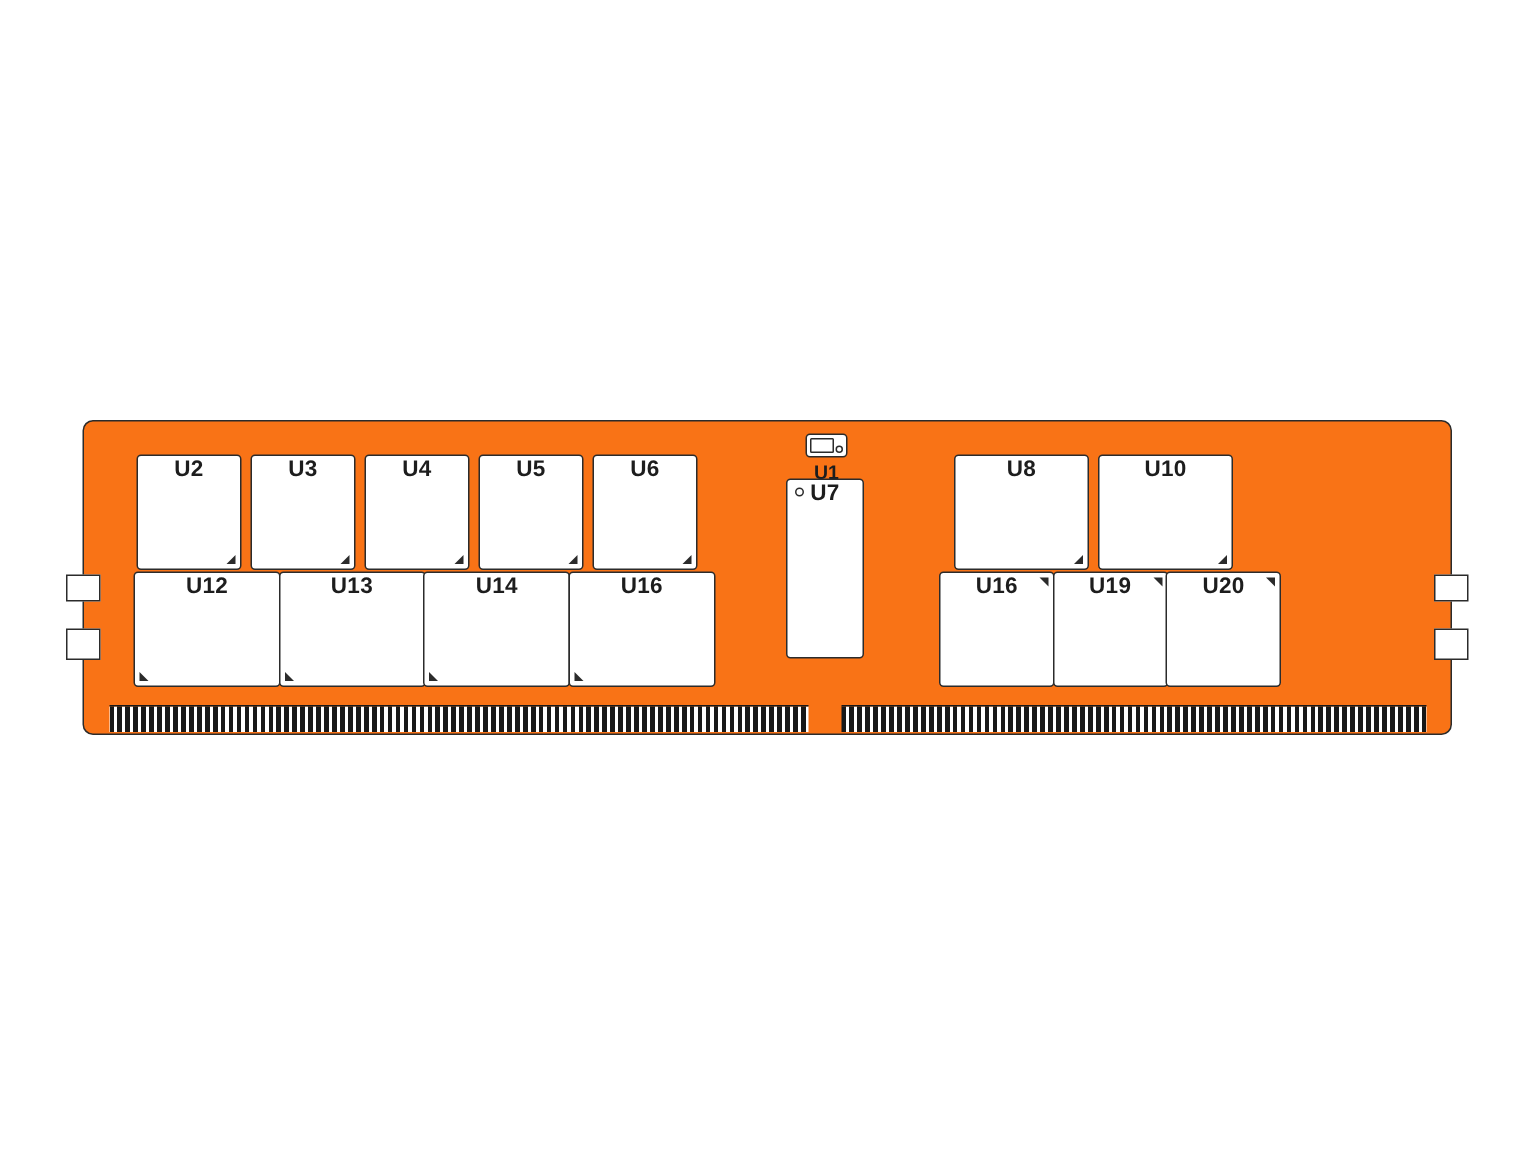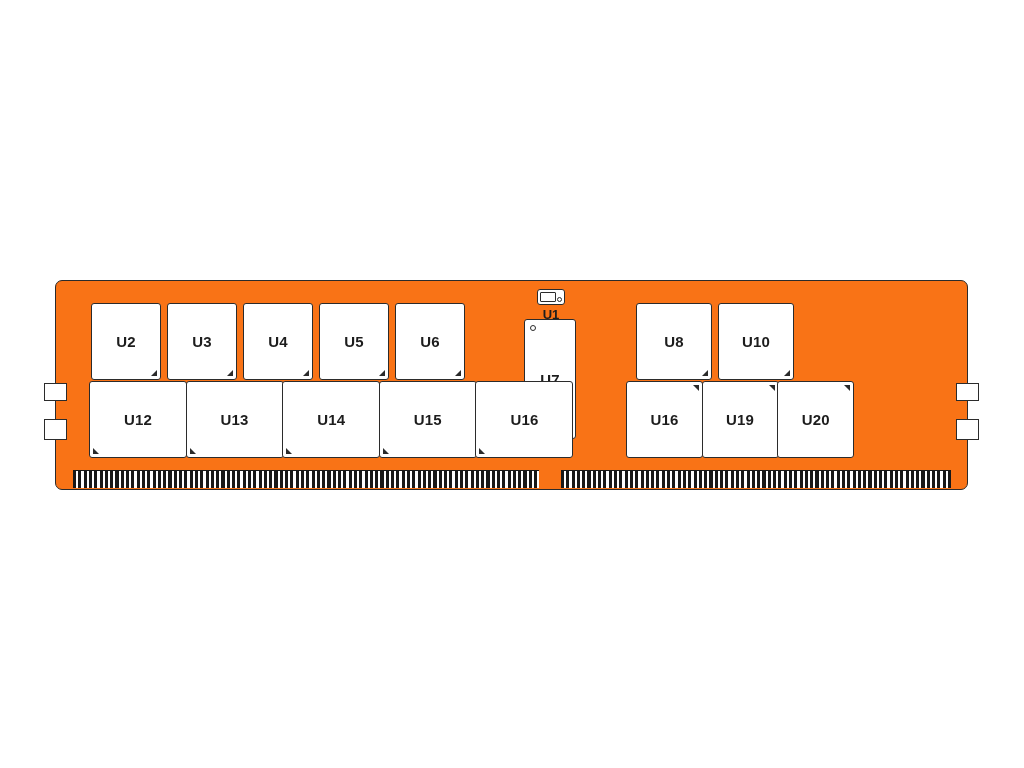"U2" .chip { align-items: center -> none }
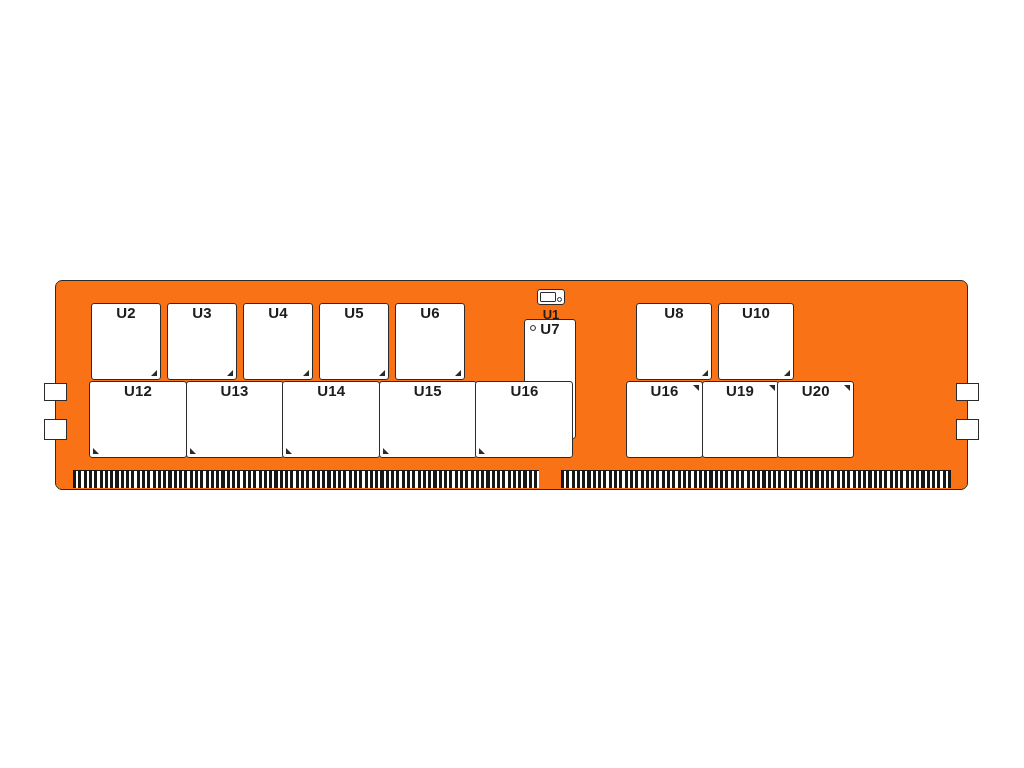"U8" .row-tr .chip { width: 76px -> 90px }
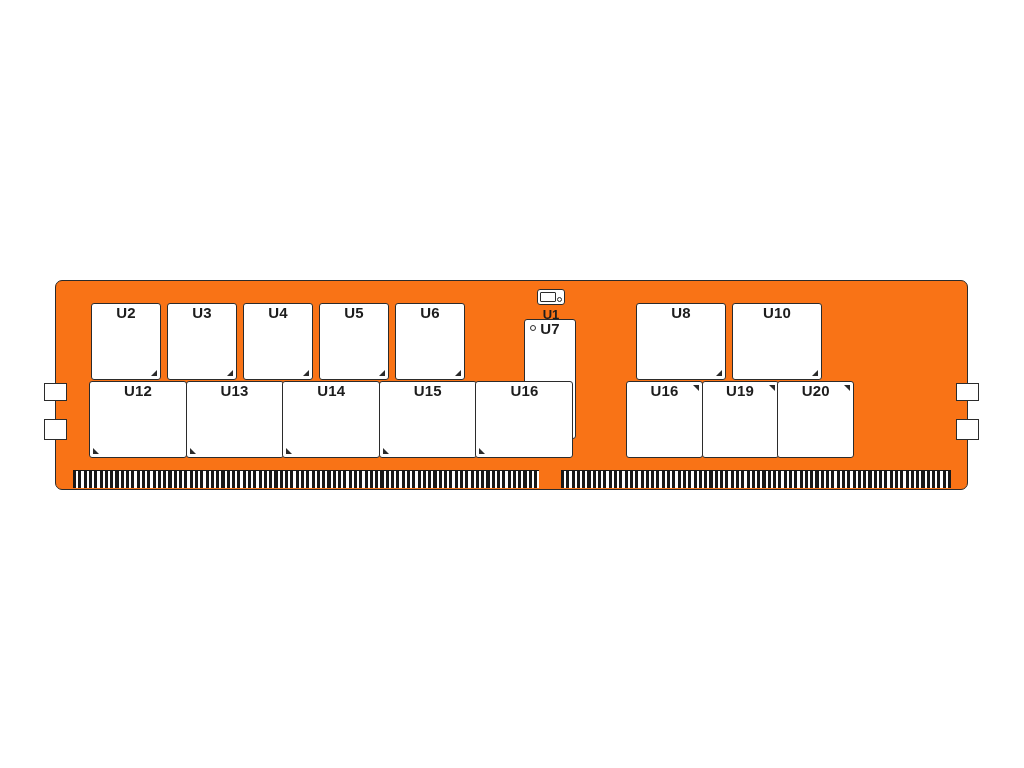"U15" div.chip { html: <div> <span>U15</span> <span></span> </div> -> none }
